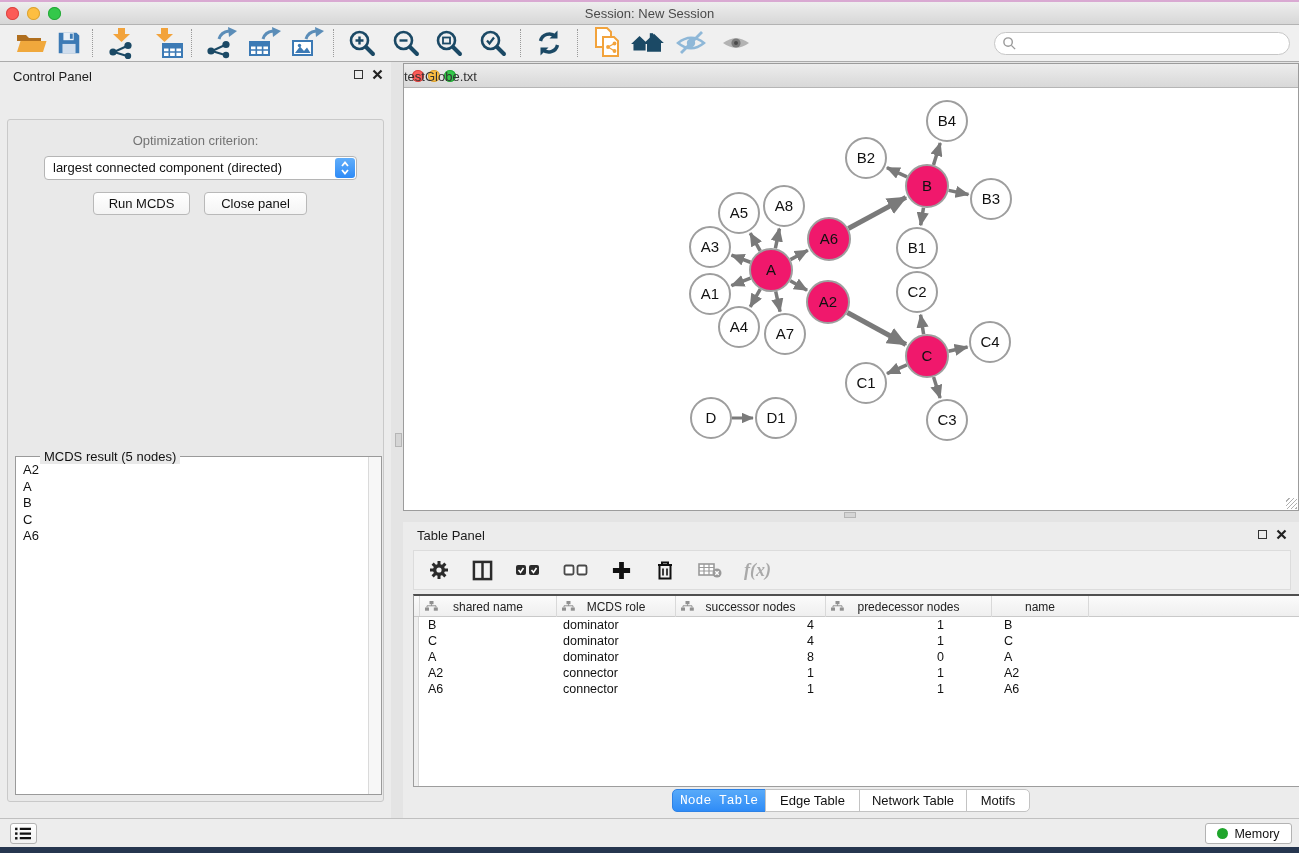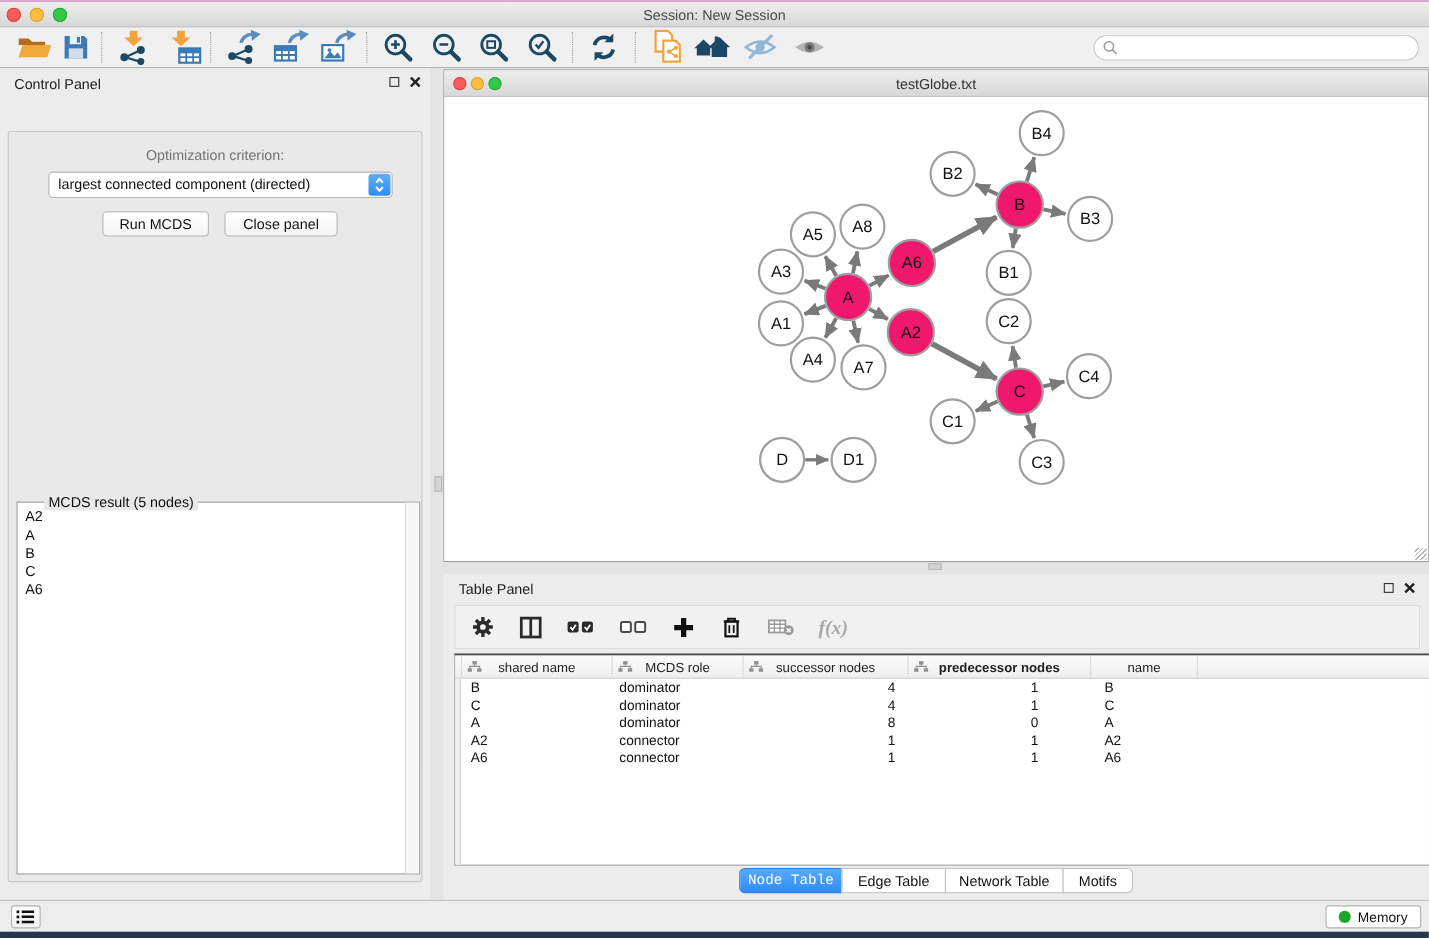"testGlobe.txt" .nw-title { text-align: center -> left }
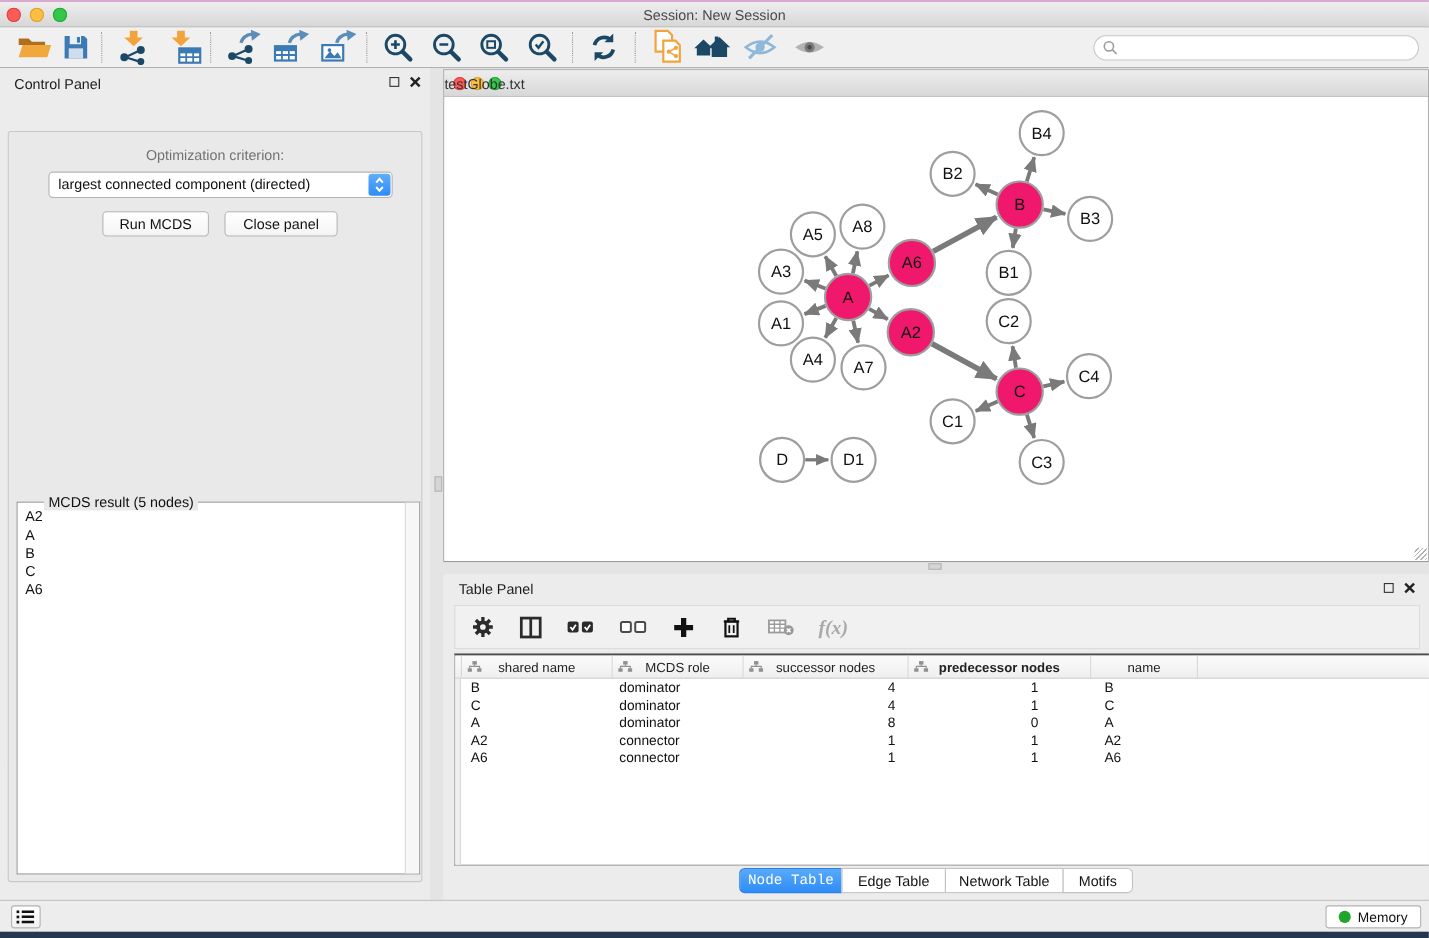"predecessor nodes" div.th { font-weight: bold -> none }
